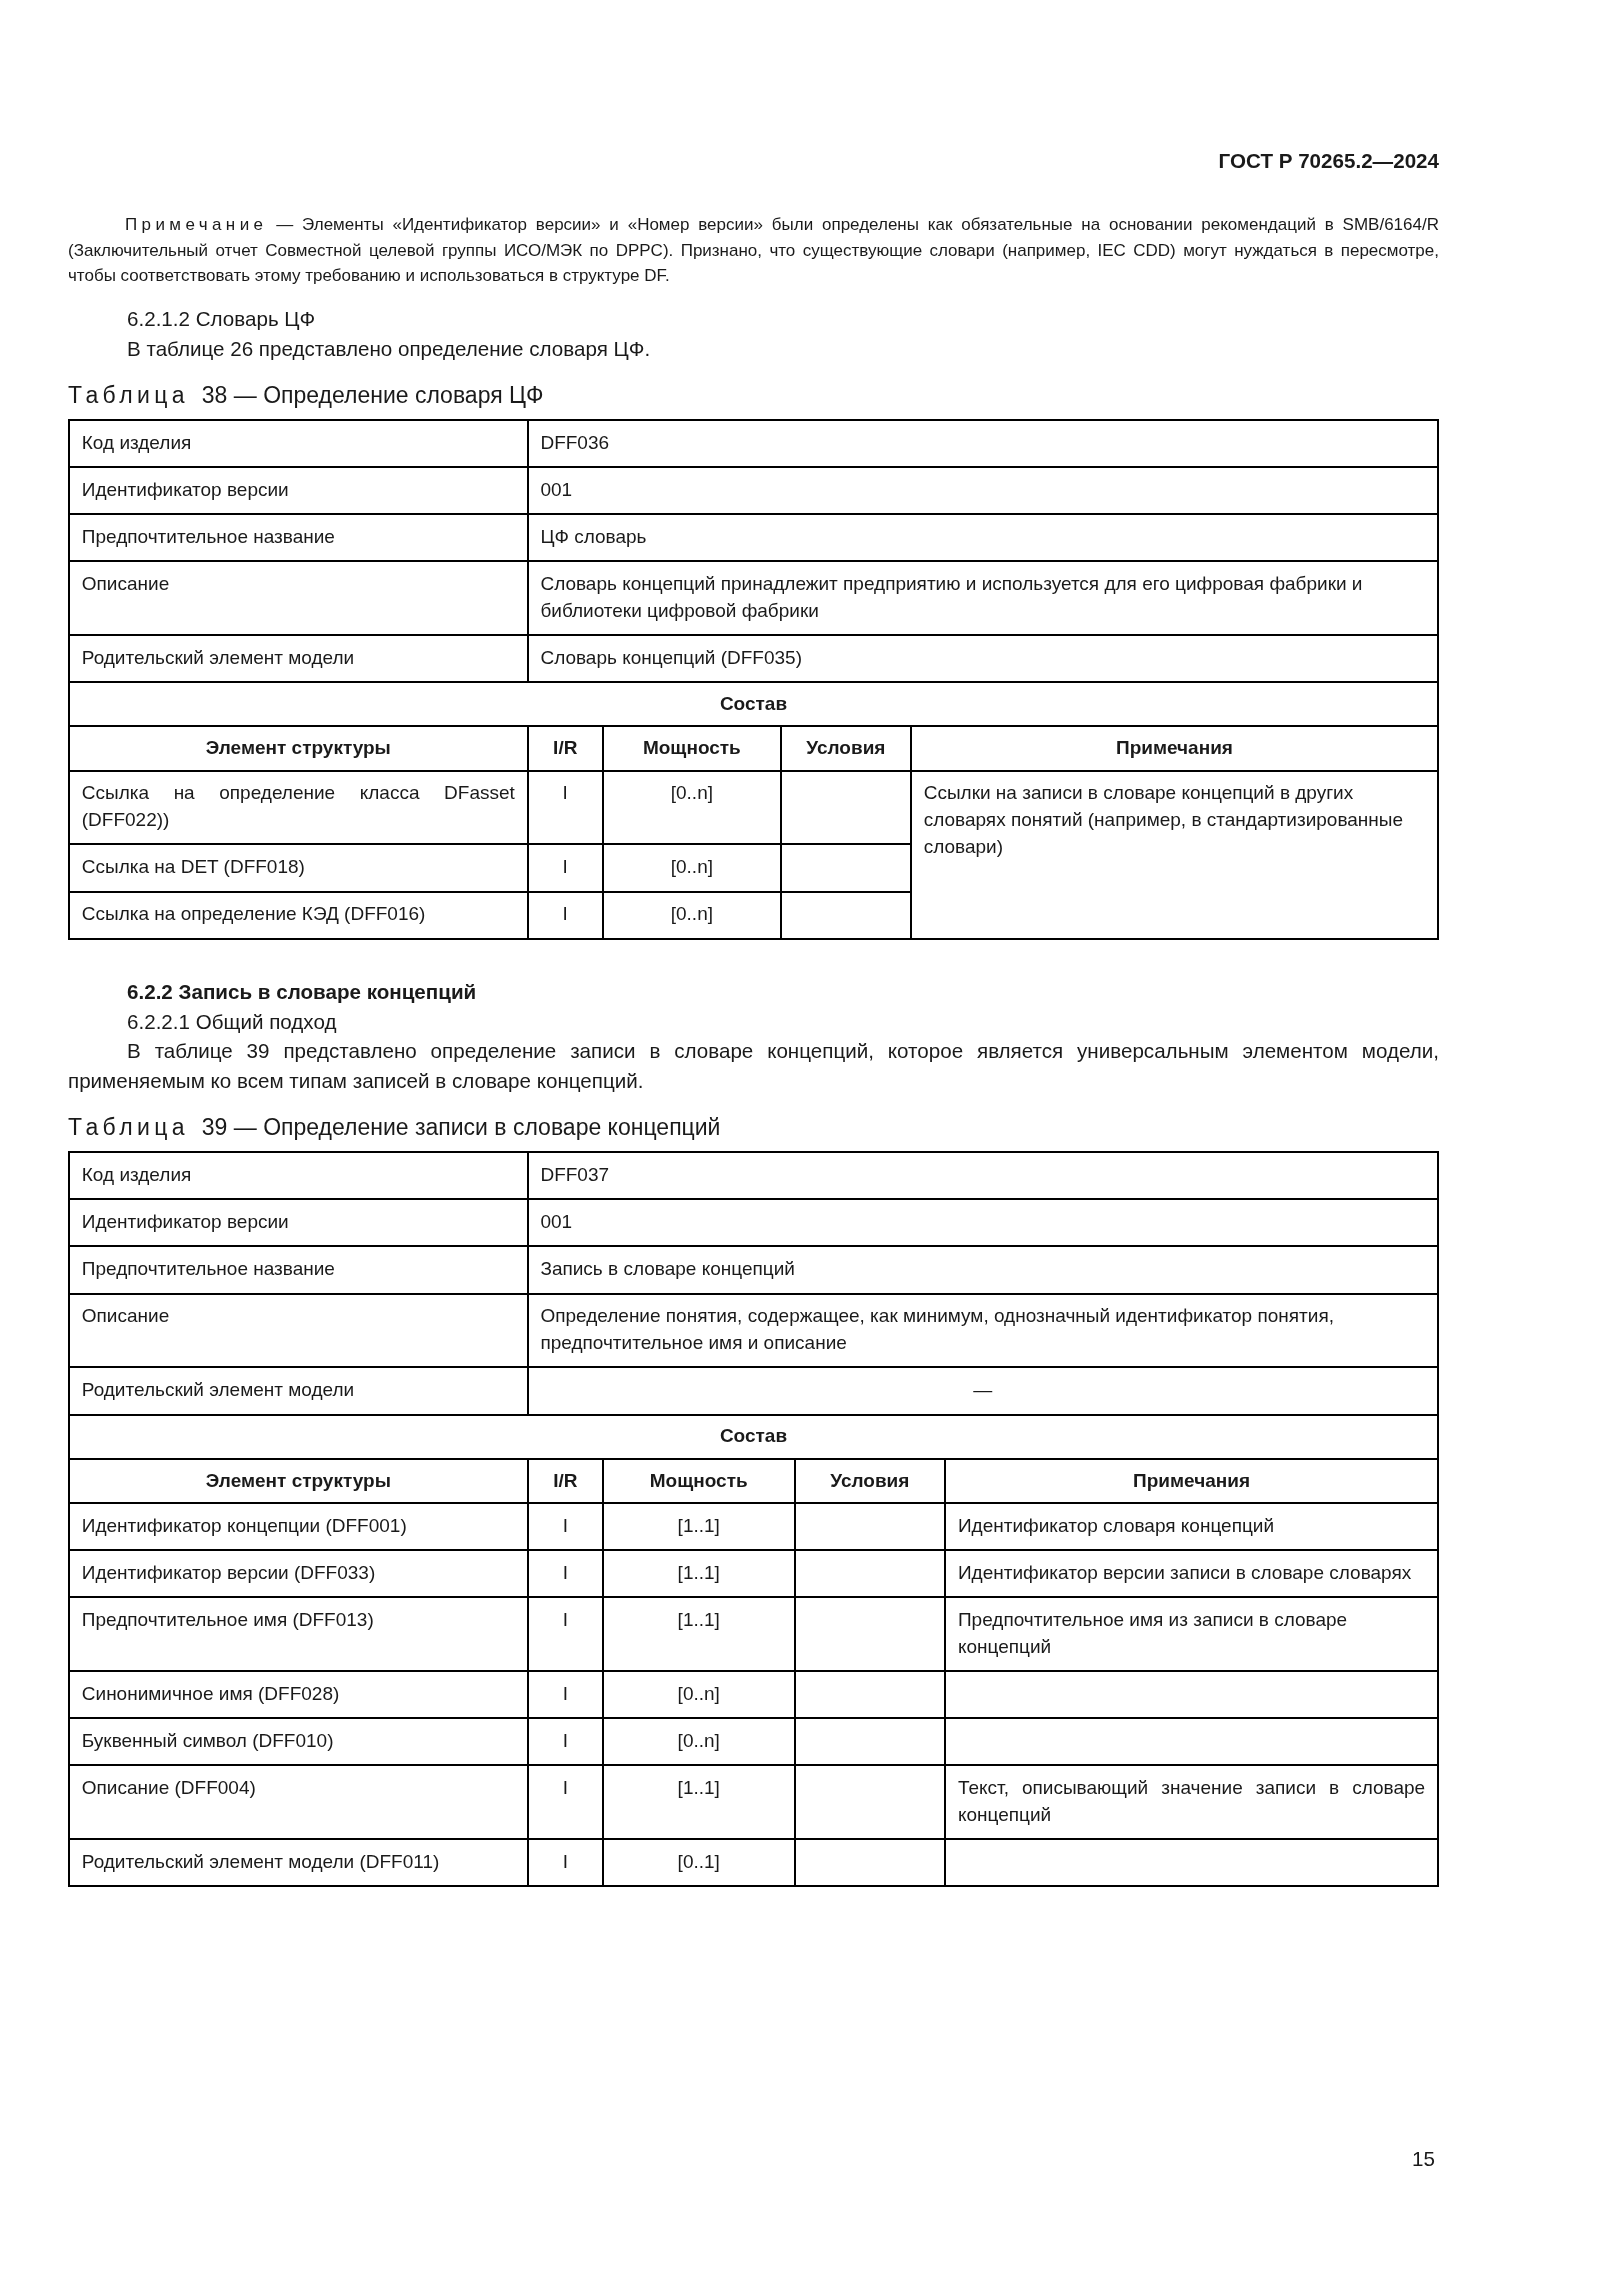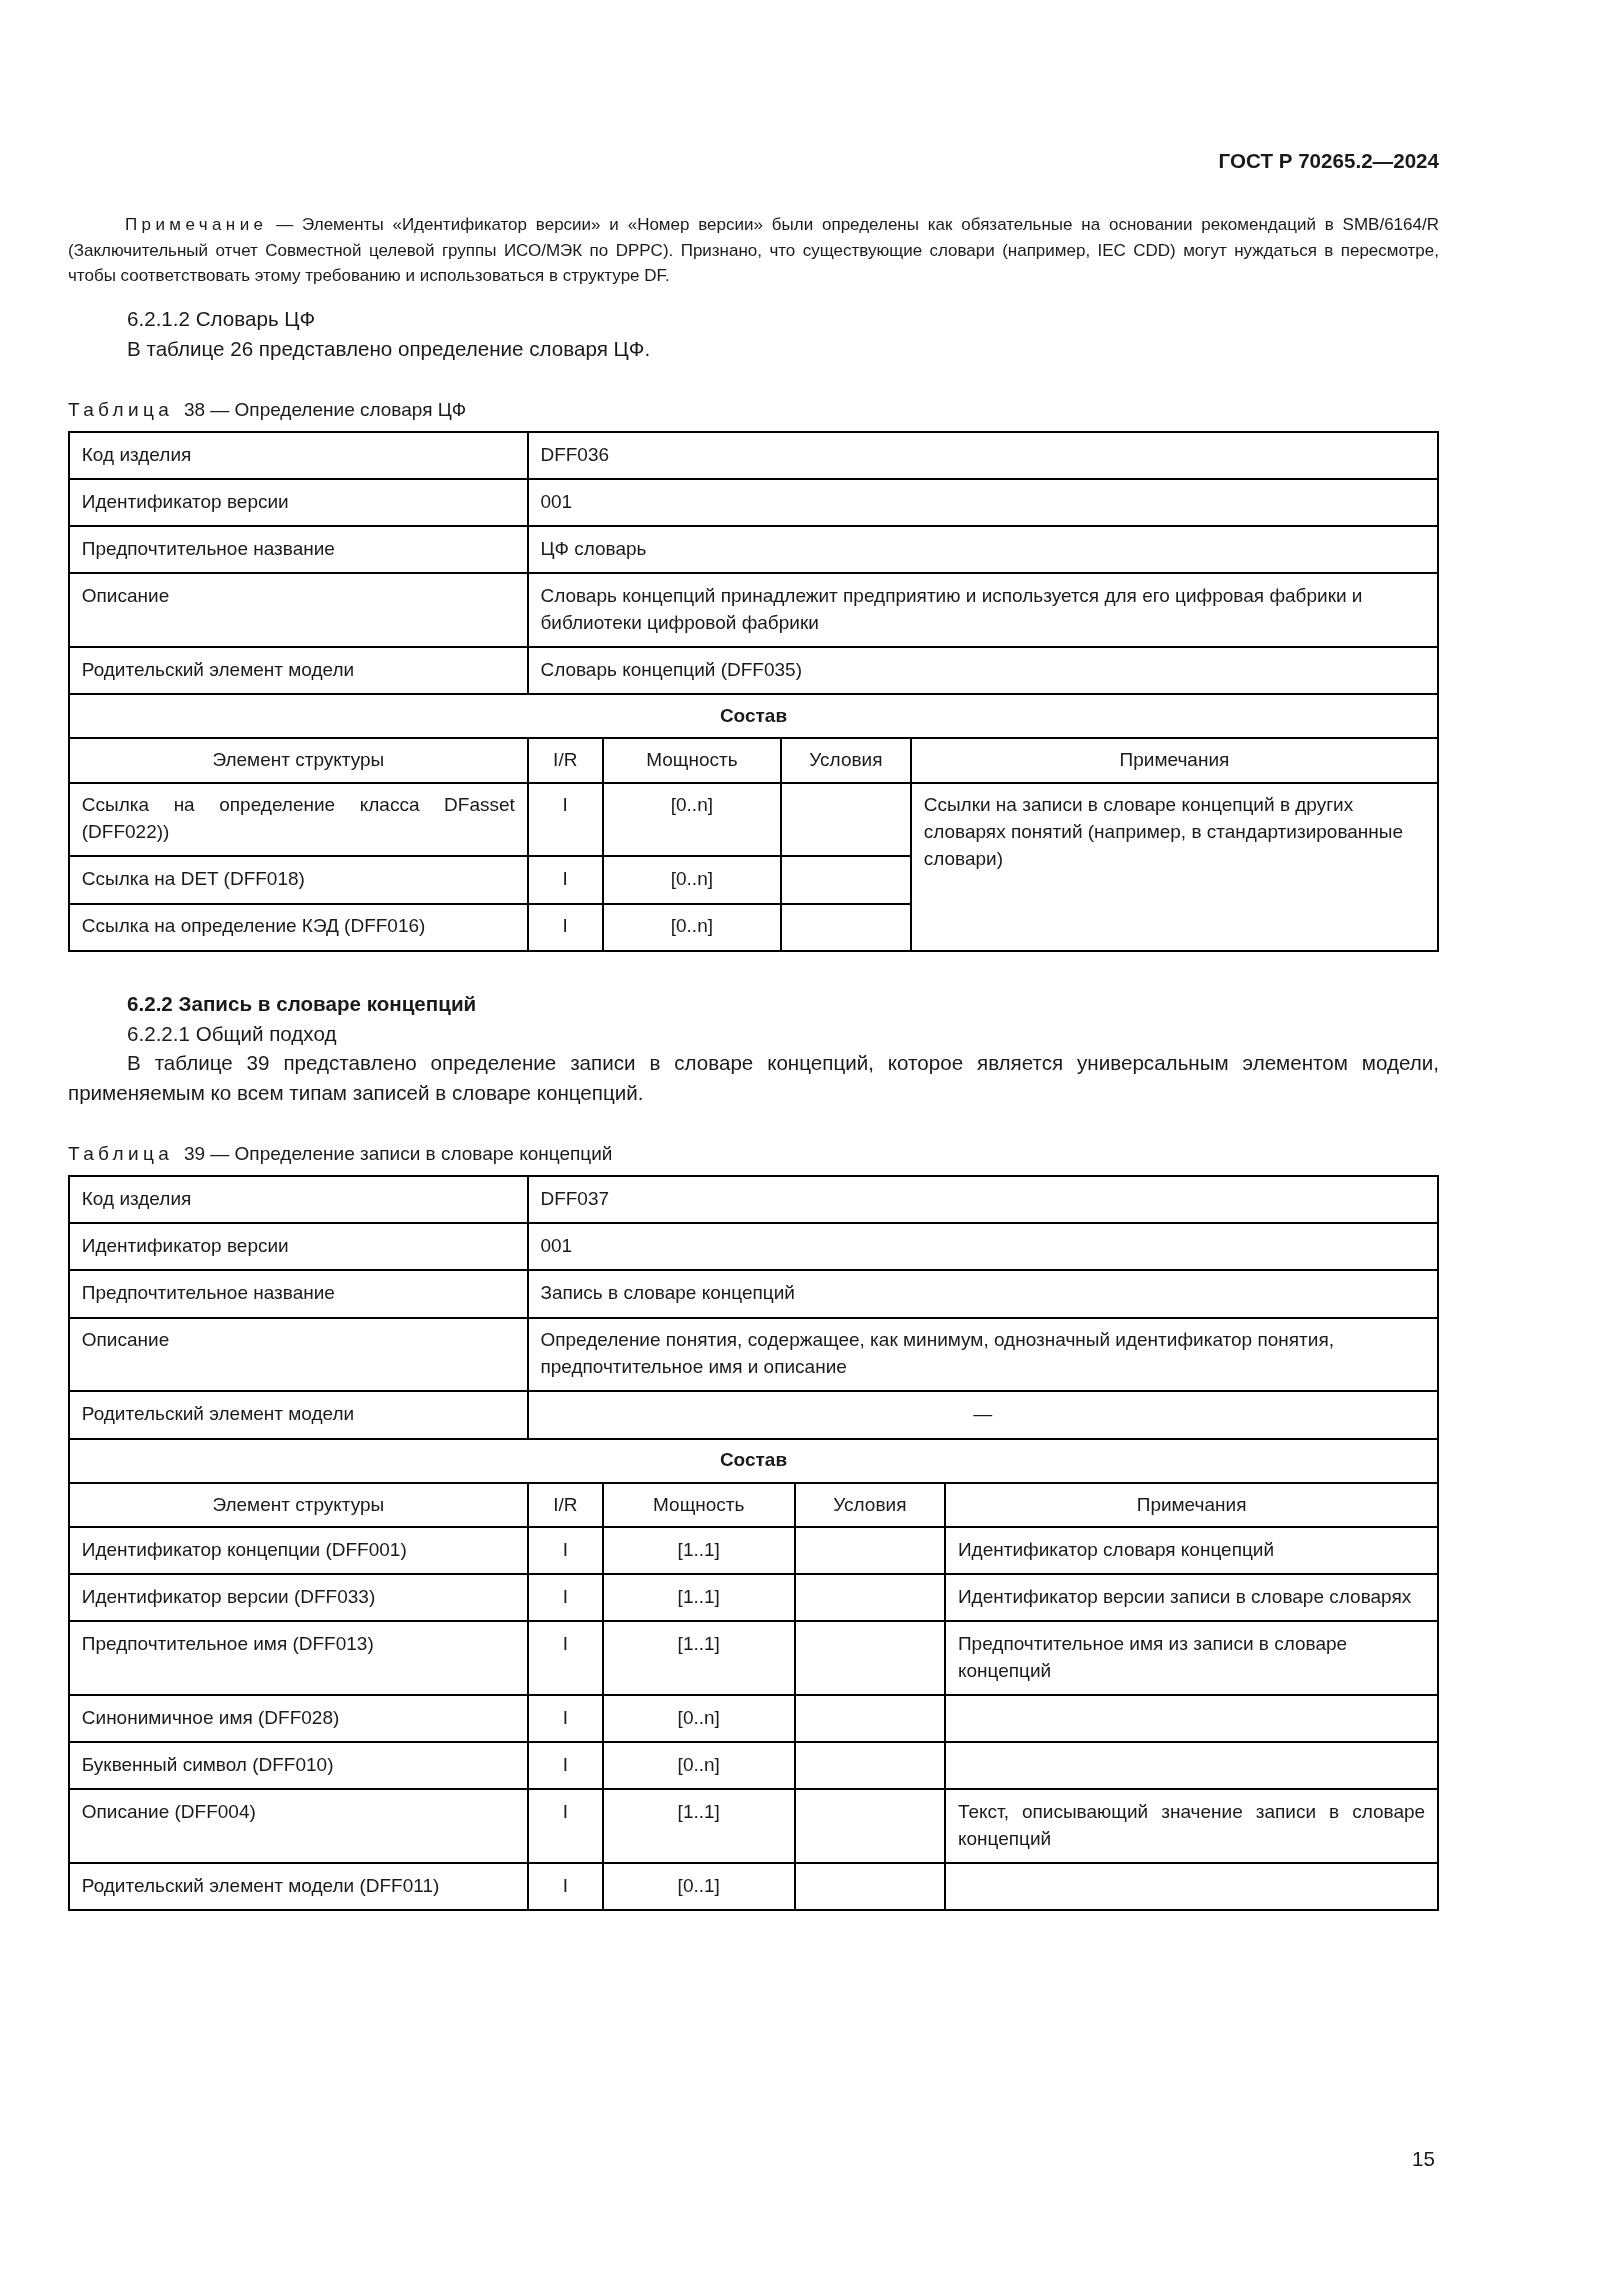"Таблица 38 — Определение словаря" .tbl-caption { font-size: 19px -> 23px; margin-top: 35px -> 18px }
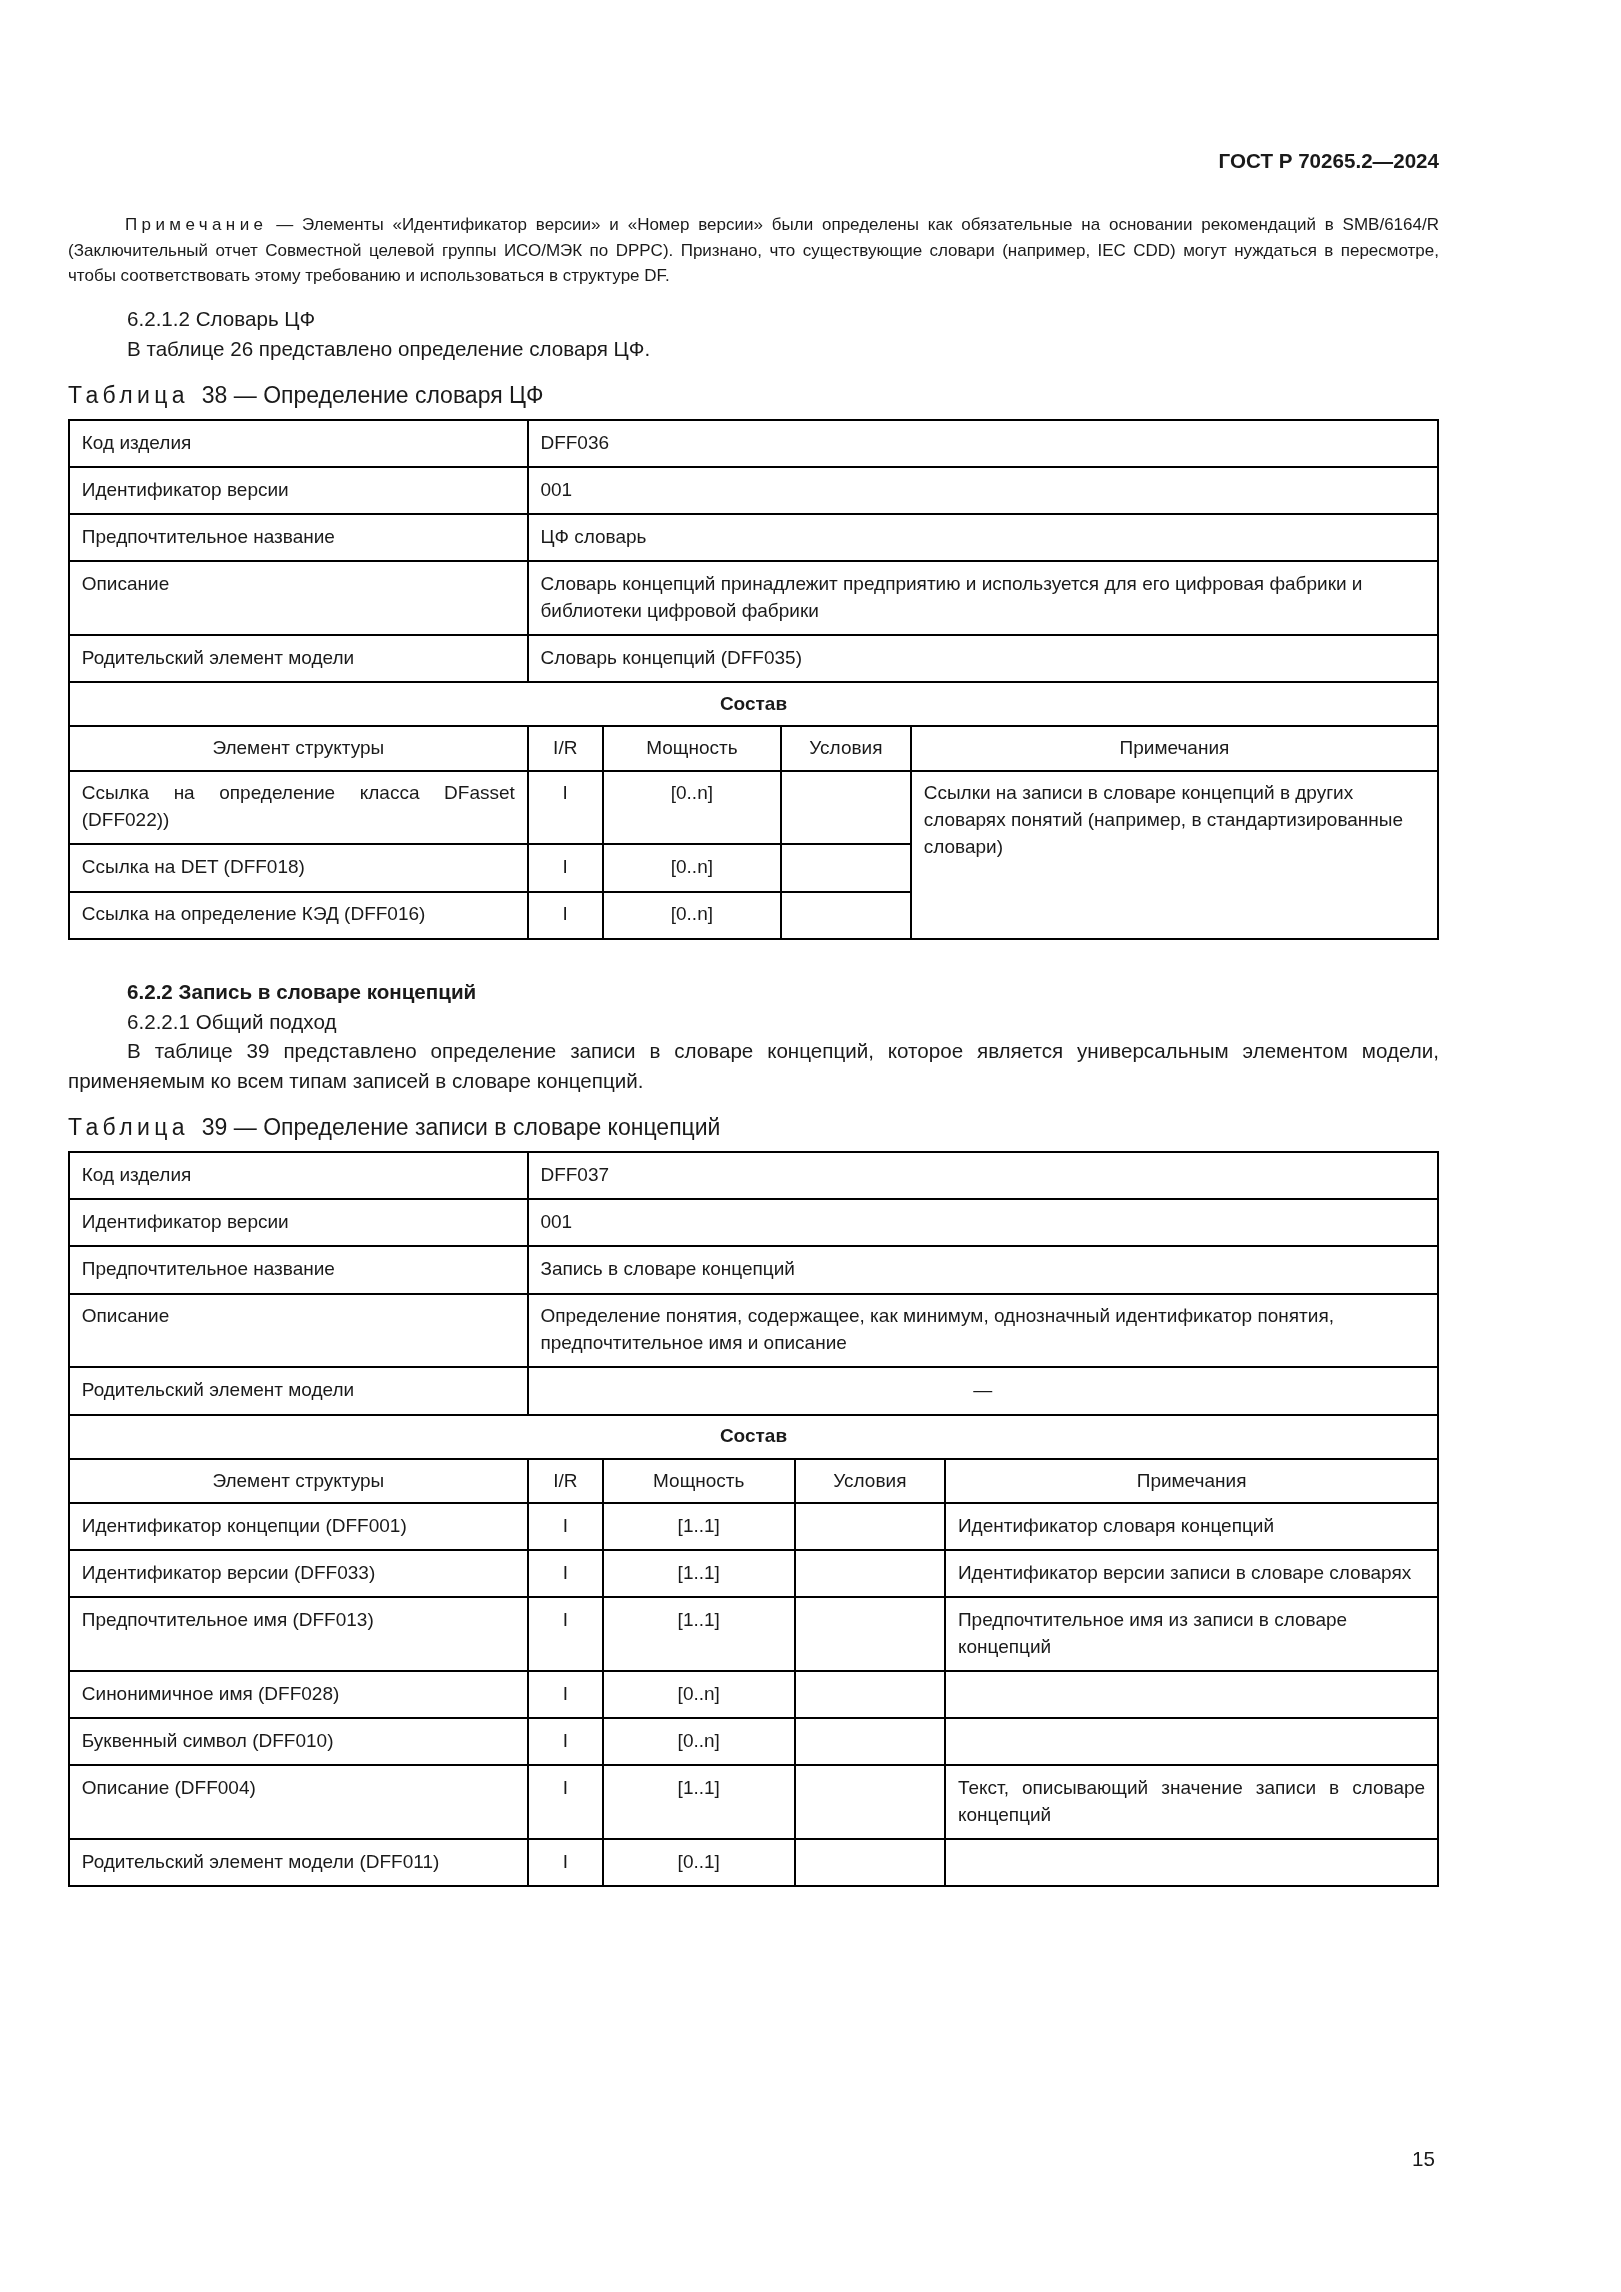"Элемент структуры" tr.col-head td { font-weight: normal -> bold }
